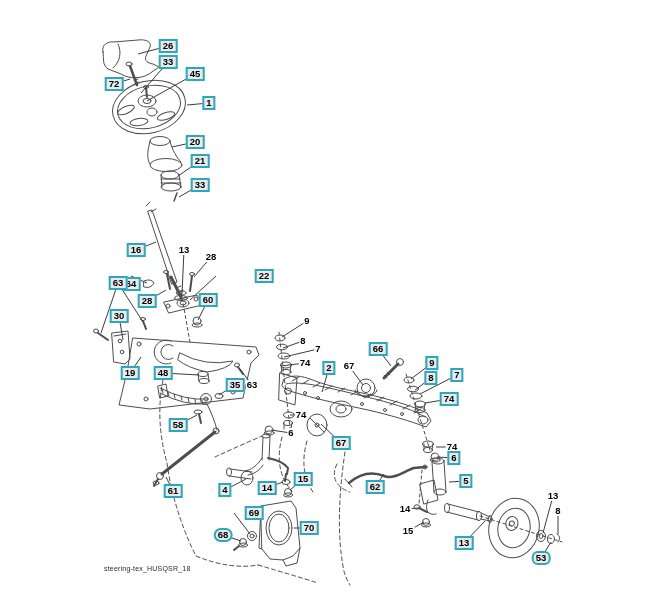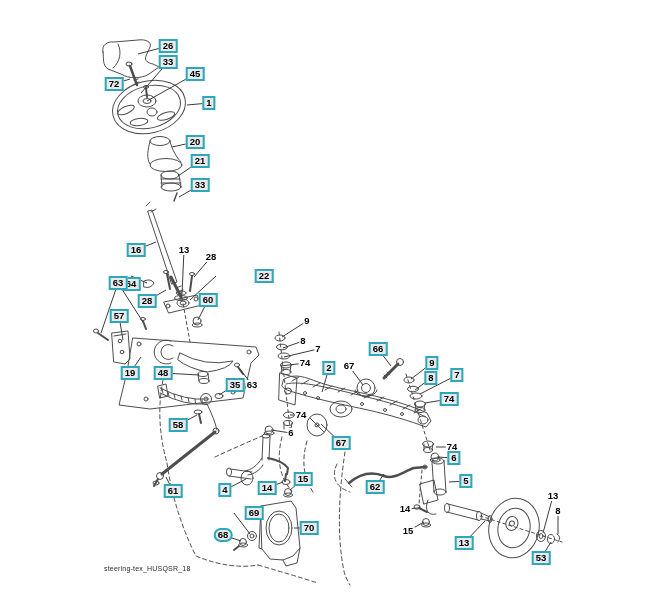"57" div.callout { text: 57 -> 30 }
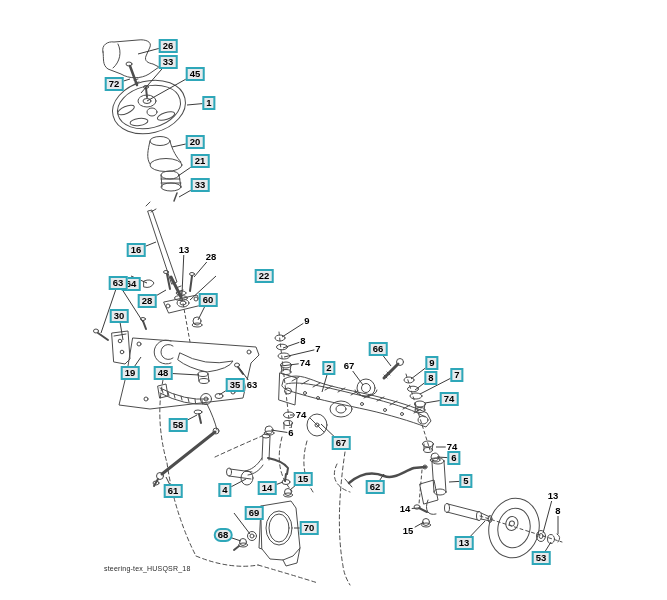"53" div.callout { border-radius: none -> 6px }
